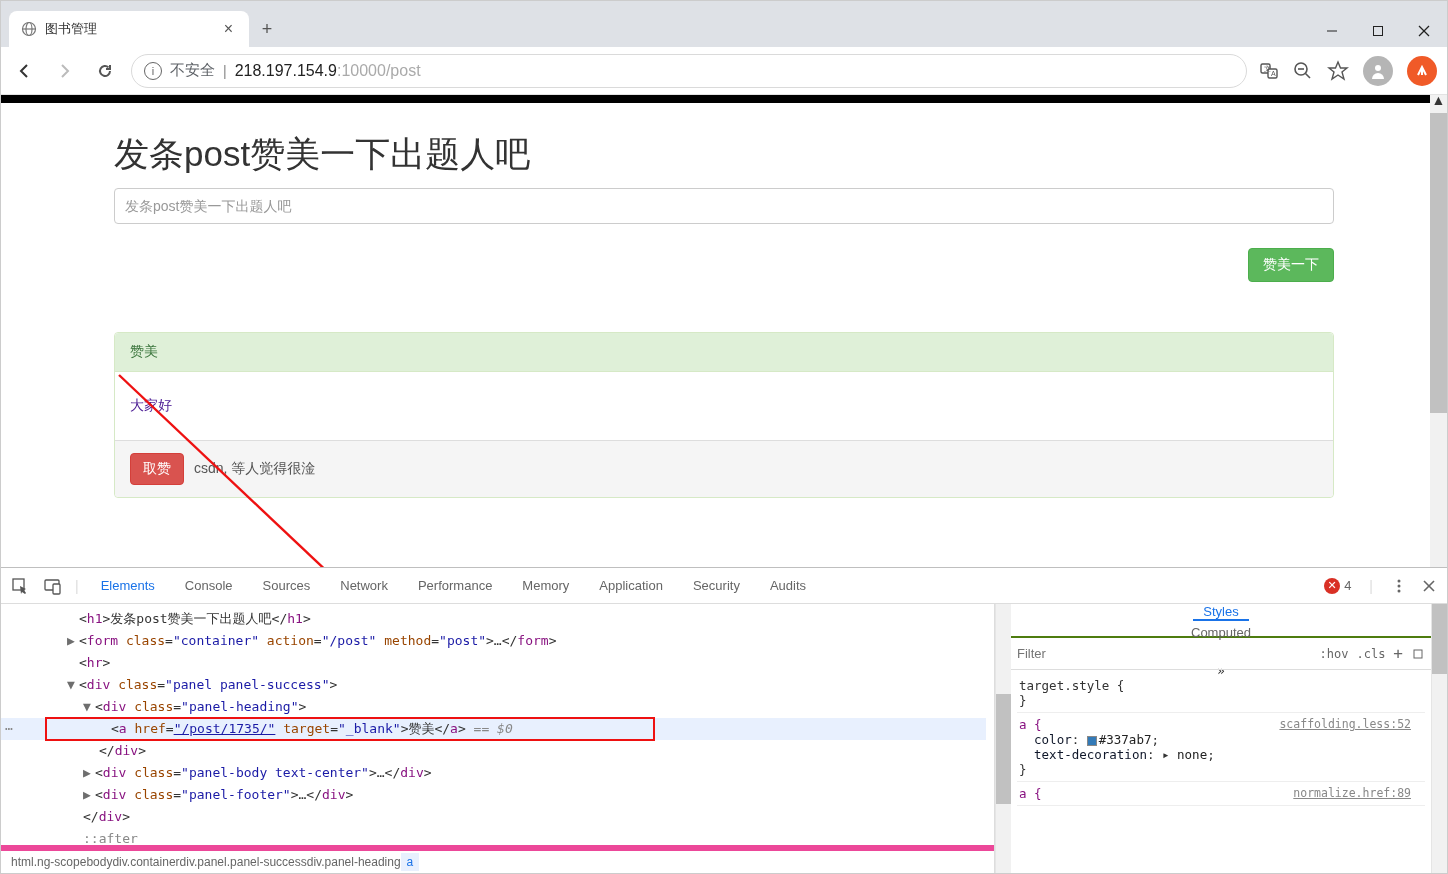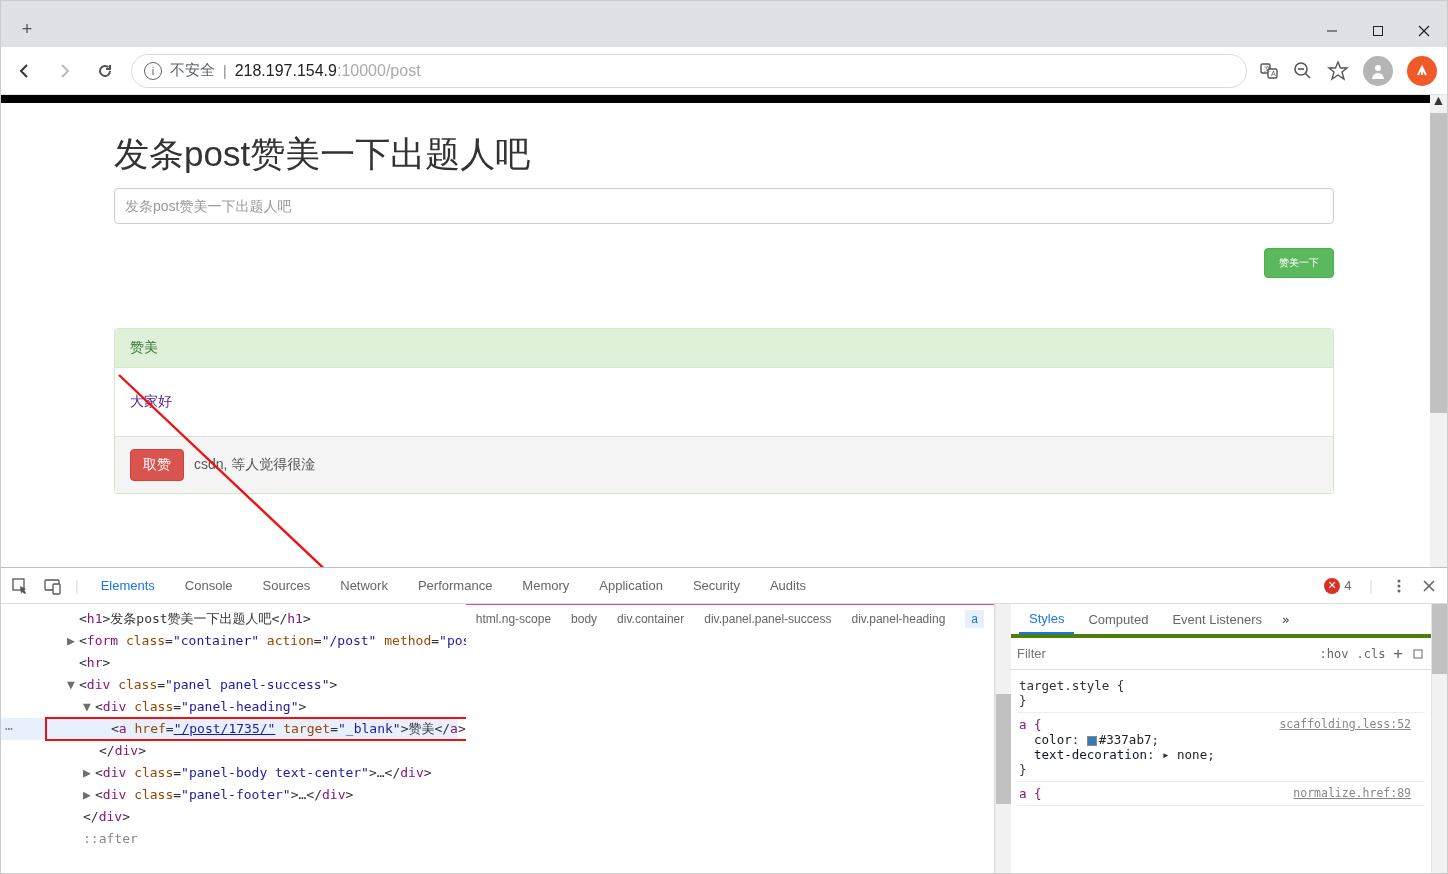"图书管理" div.browser-tab { html: none -> <div> <svg> <circle></circle> <ellipse></ellipse> <line></line> </svg> <span>图书管理</span> <span>×</span> </div> }
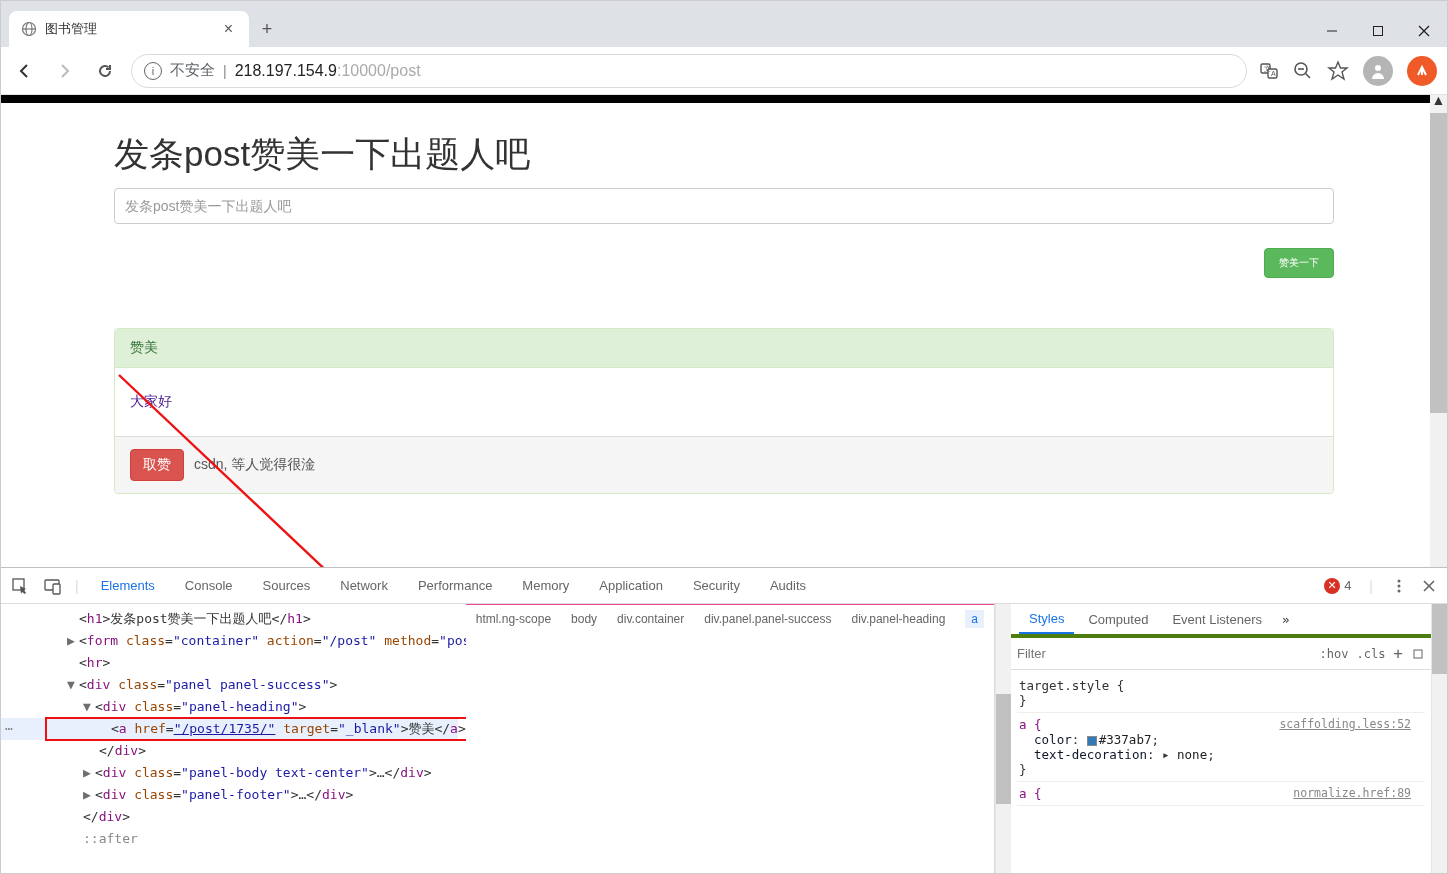"赞美一下" .btn-green { font-size: 10px -> 14px }
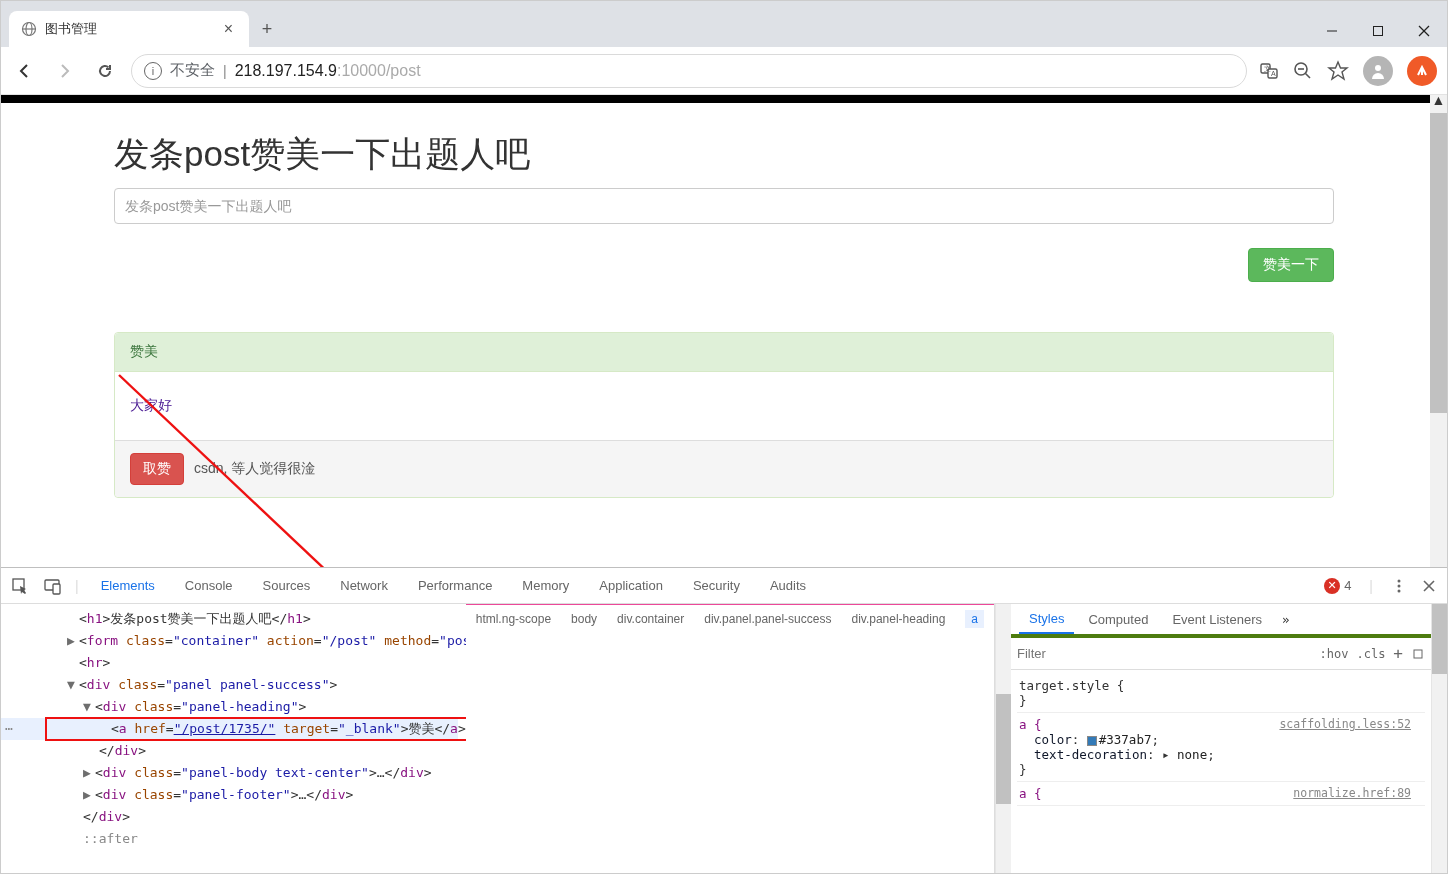"<h1>发条post赞美一下出题人吧</h1>" .dt-left { flex-direction: row -> column }
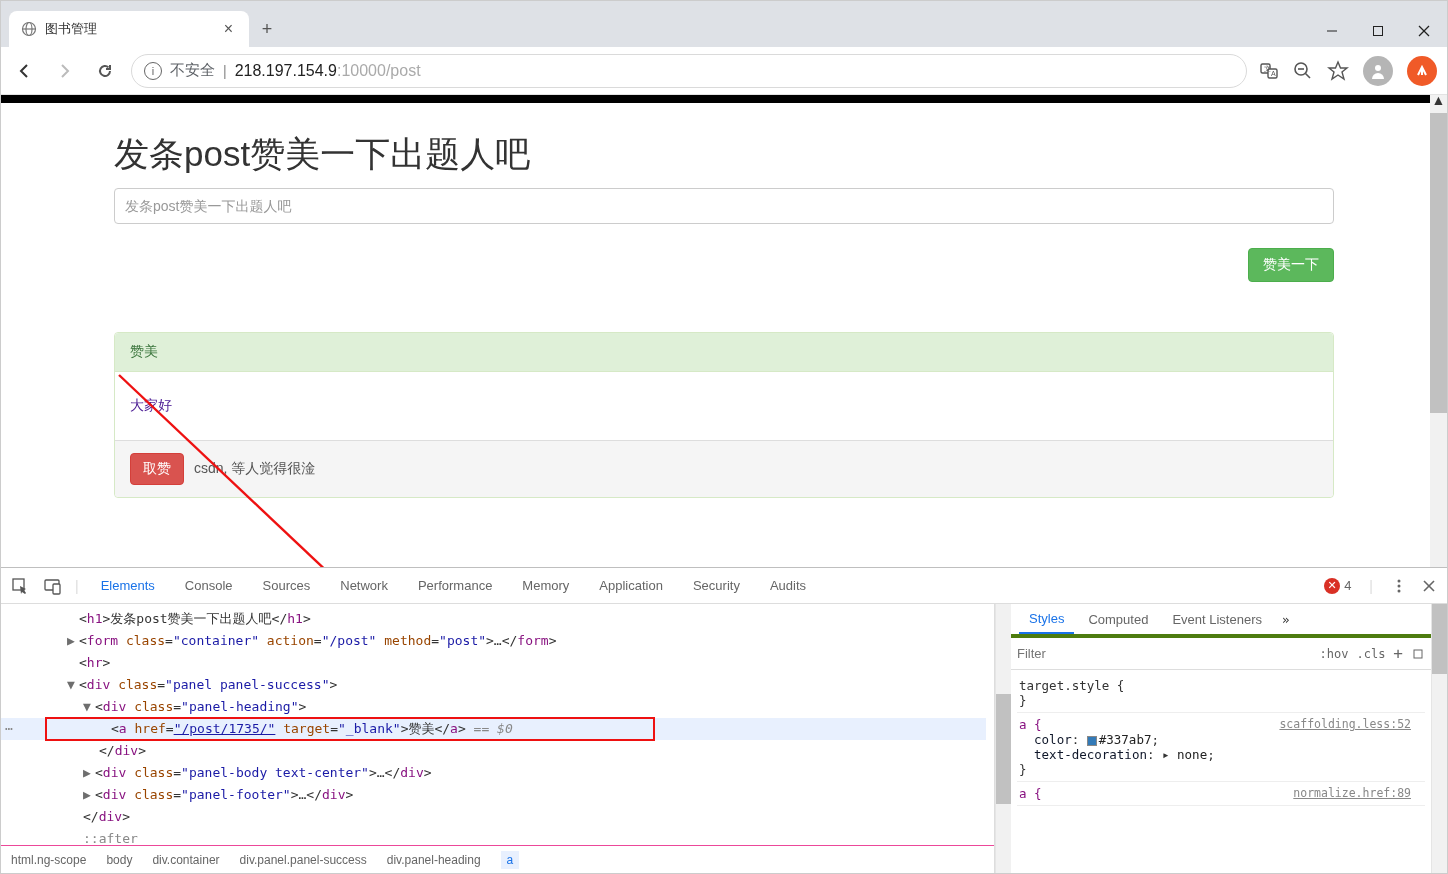"Styles" .dt-right-tabs { border-bottom: 4px solid #4d7c0f -> 2px solid #4d7c0f; flex-direction: none -> column }
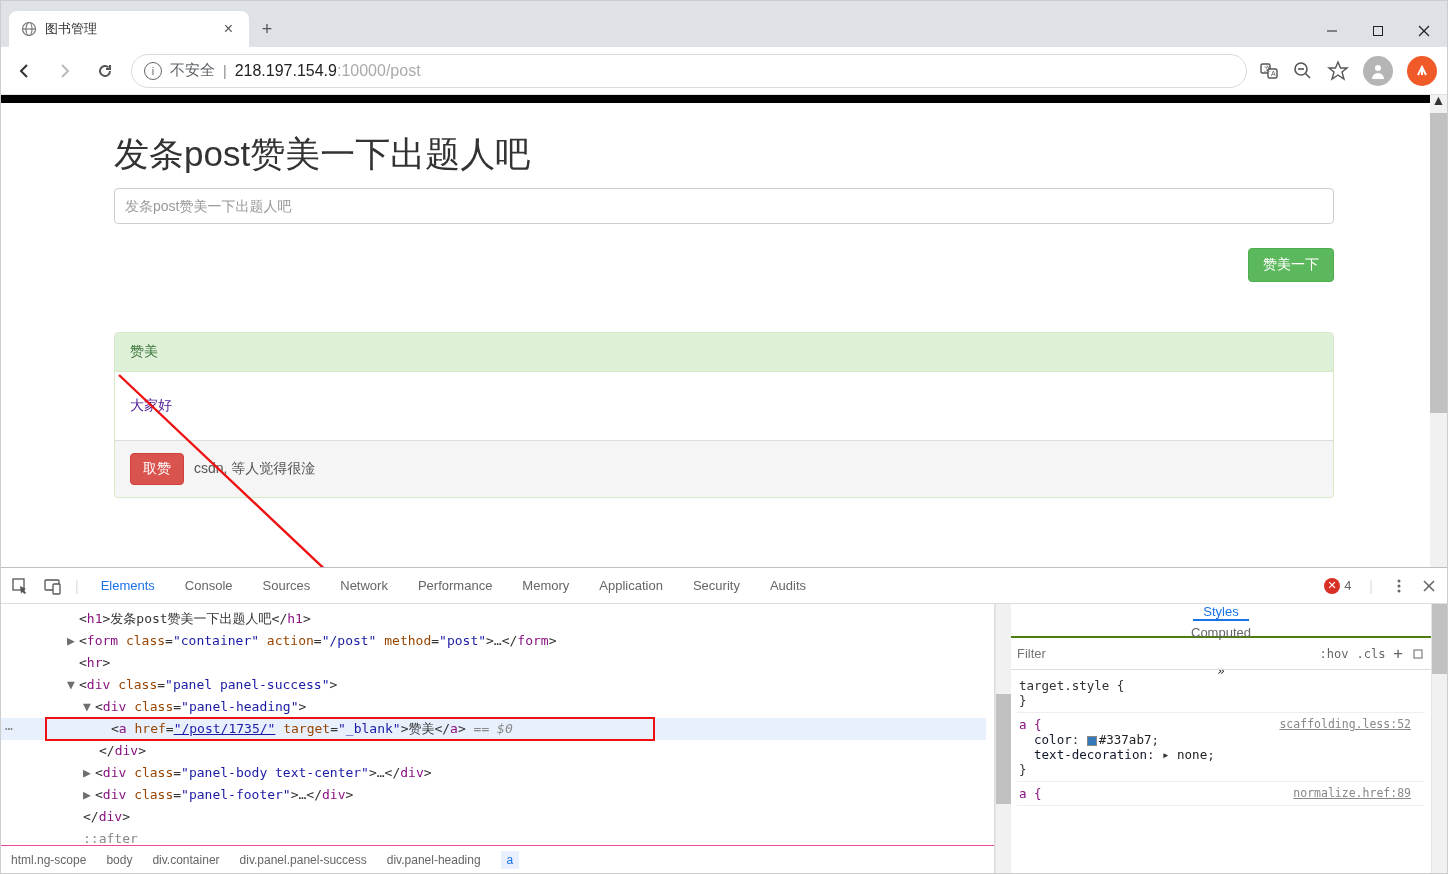"html.ng-scope" .breadcrumb { border-top: 1px solid #ec4899 -> 6px solid #ec4899; gap: 20px -> none }
